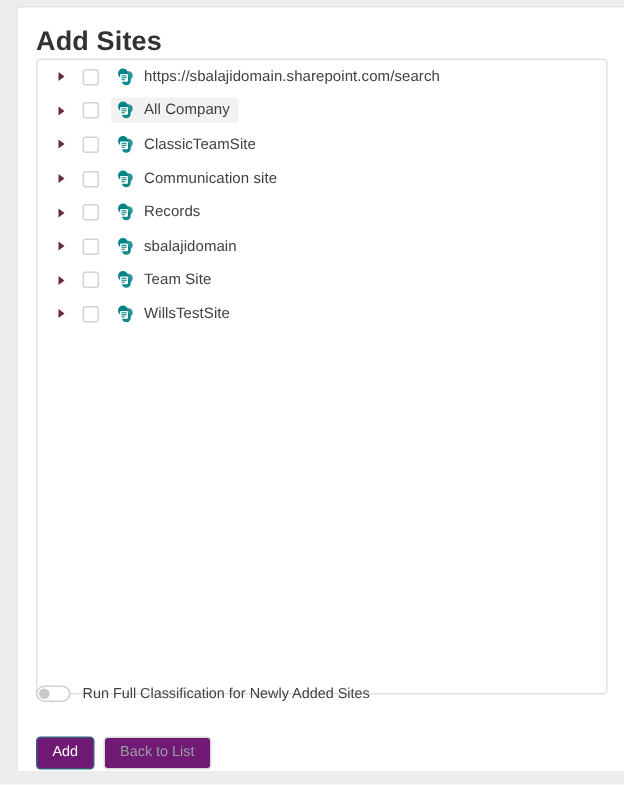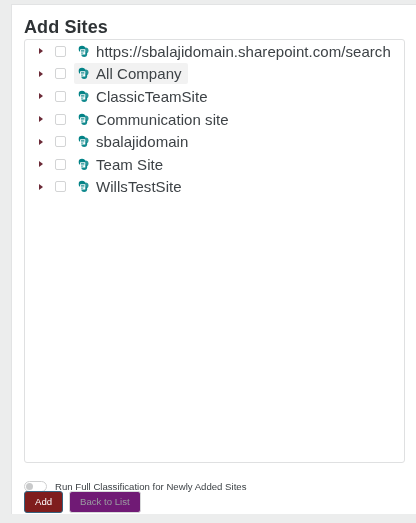"https://sbalajidomain.sharepoint.com/sea" .row-label { font-size: 15px -> 10px }
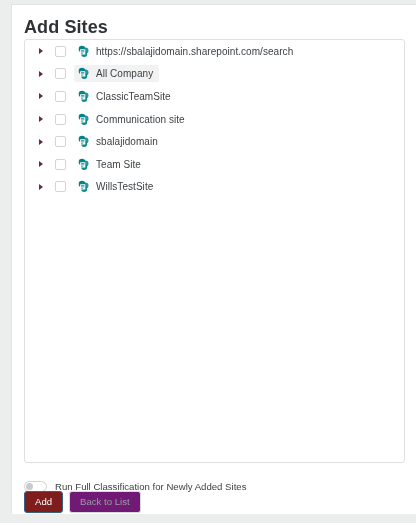"Records" div.tree-row { html: none -> <div> <div> <div></div> </div> <div></div> <div> <span> <svg> <circle></circle> <circle></circle> <circle></circle> <rect></rect> <rect></rect> <rect></rect> <rect></rect> </svg> </span> <span>Records</span> </div> </div> }
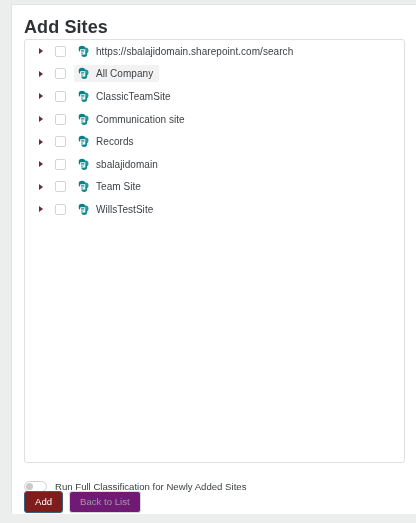"Run Full Classification for Newly" .toggle-row { top: 476px -> 452px }
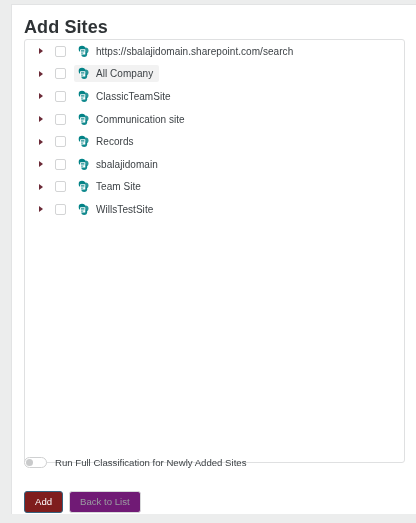"Add" .btn-primary { background: #7f1d1d -> #701a75 }
